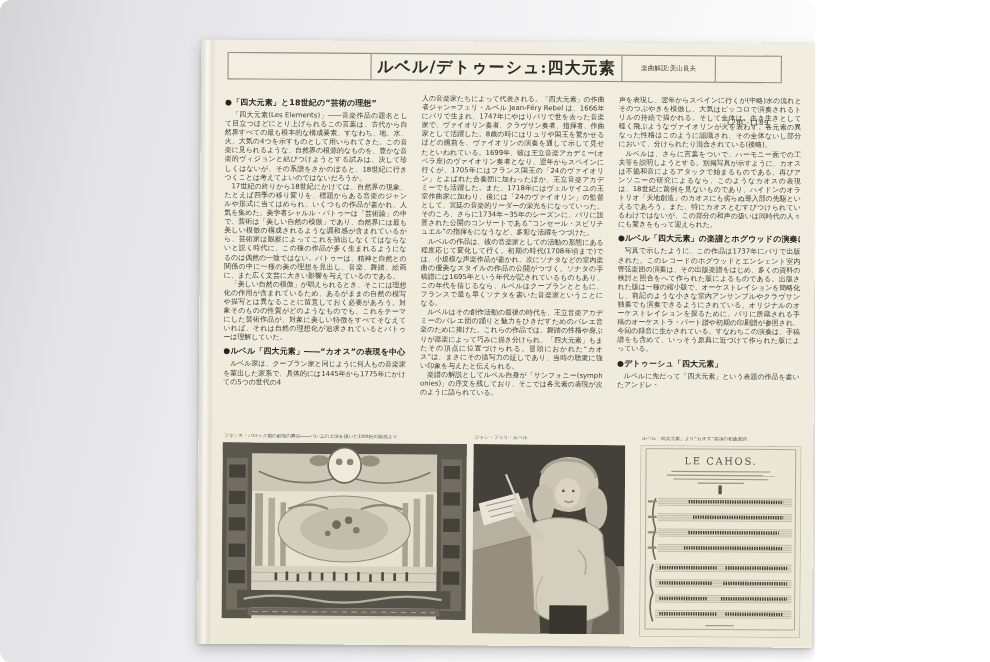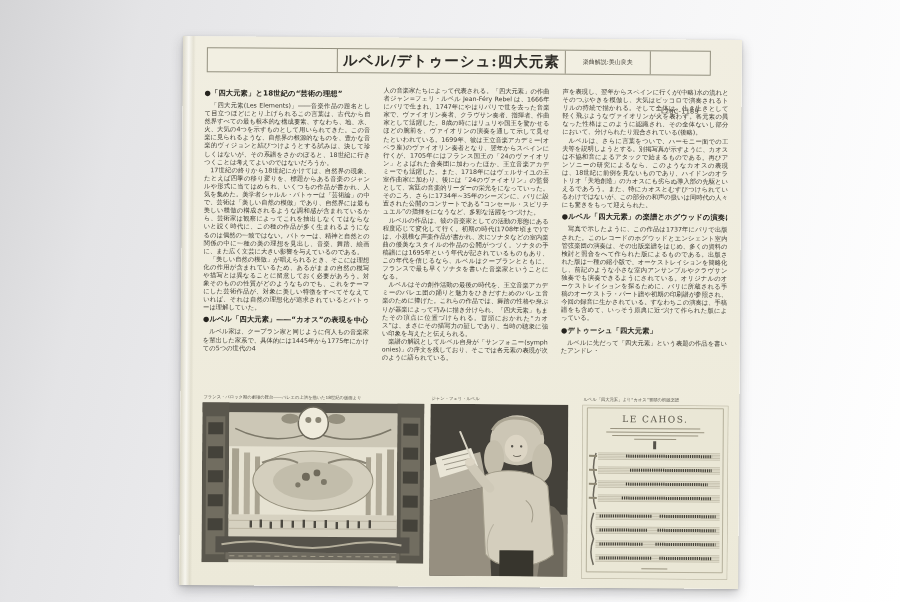"ルベル/デトゥーシュ:四大元素" .scene { border-radius: none -> 10px; width: 900px -> 741px }
